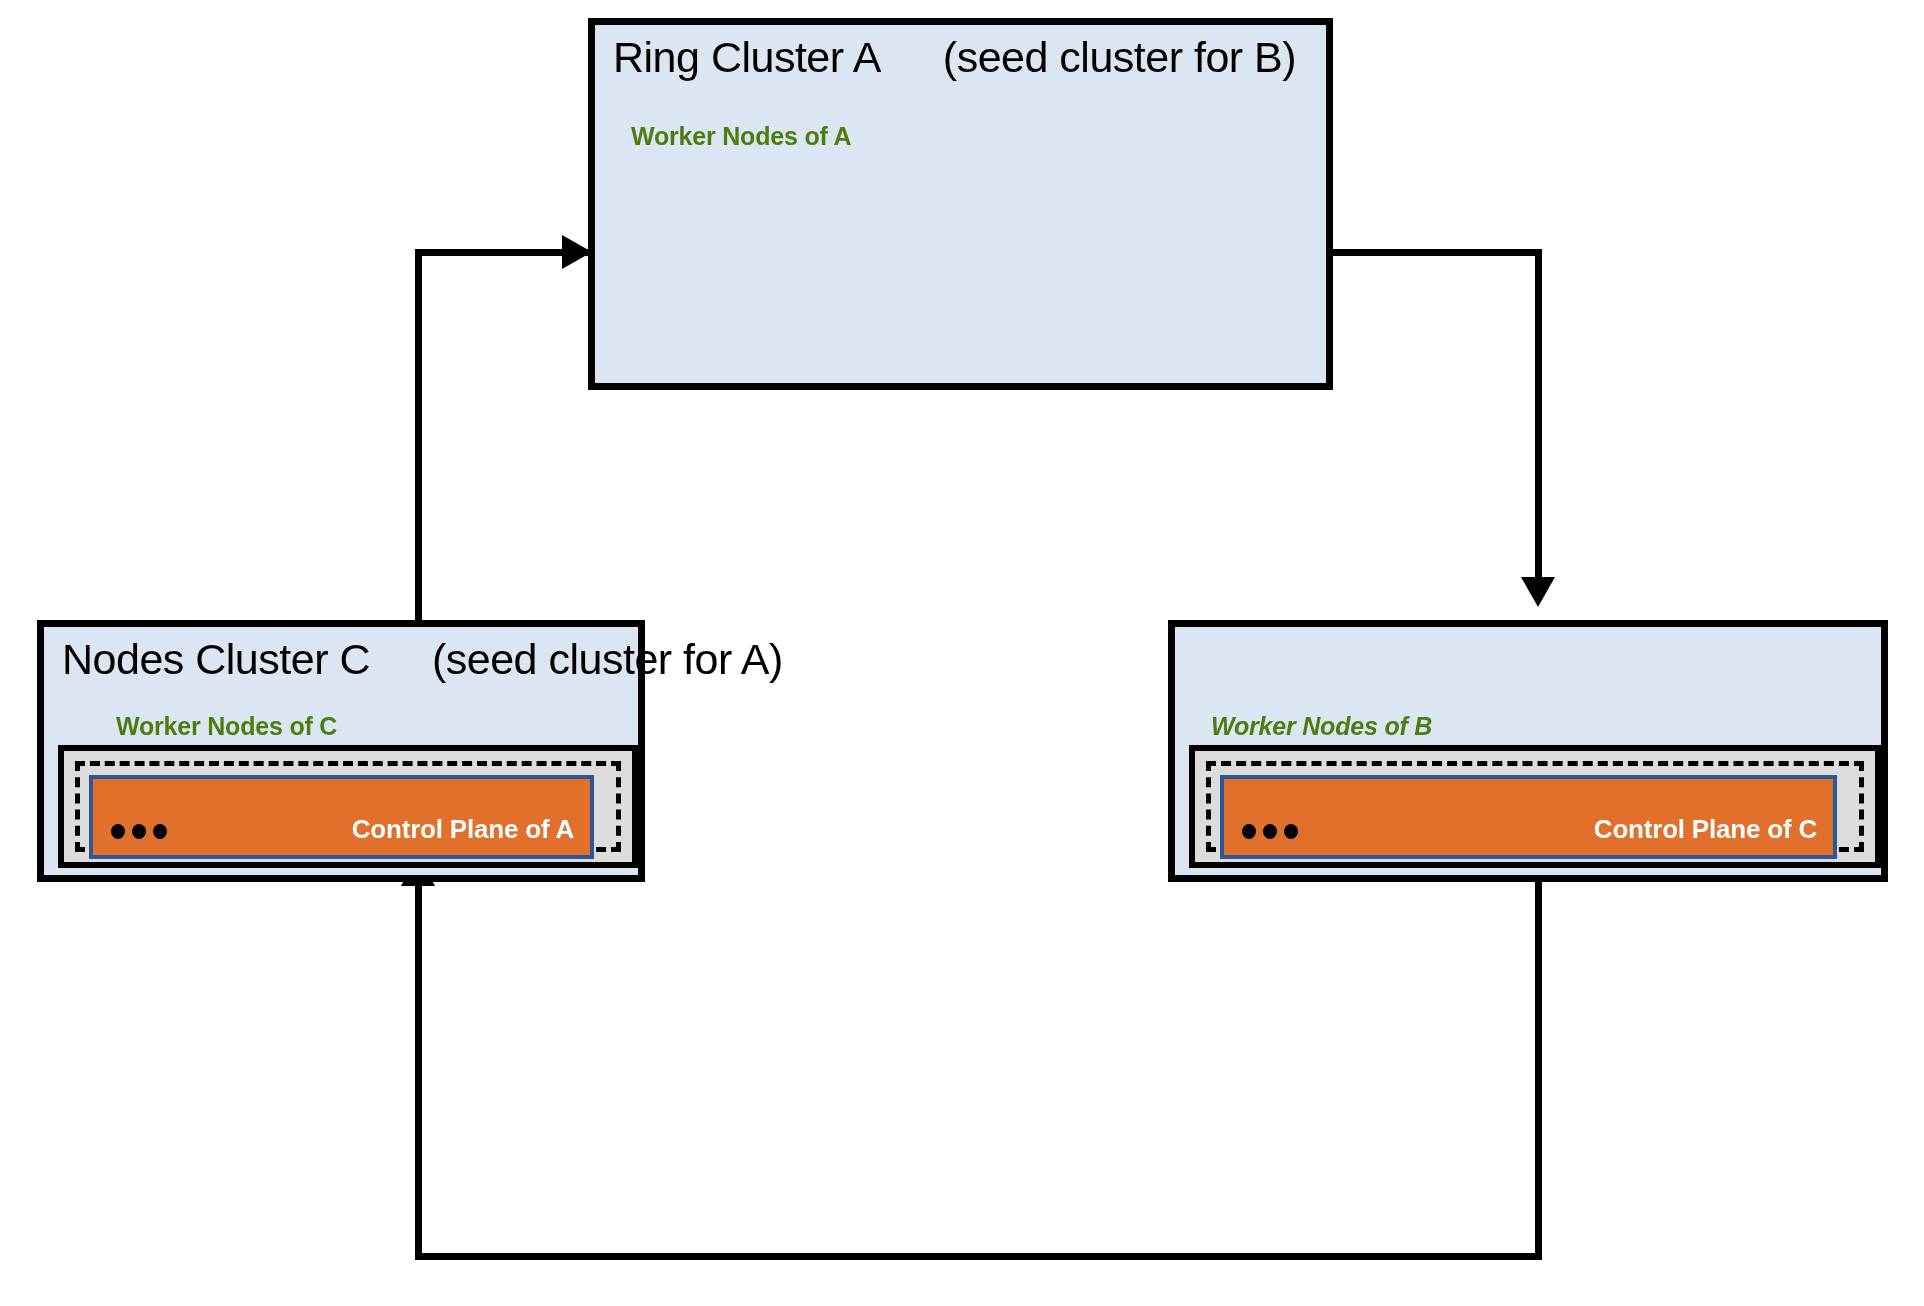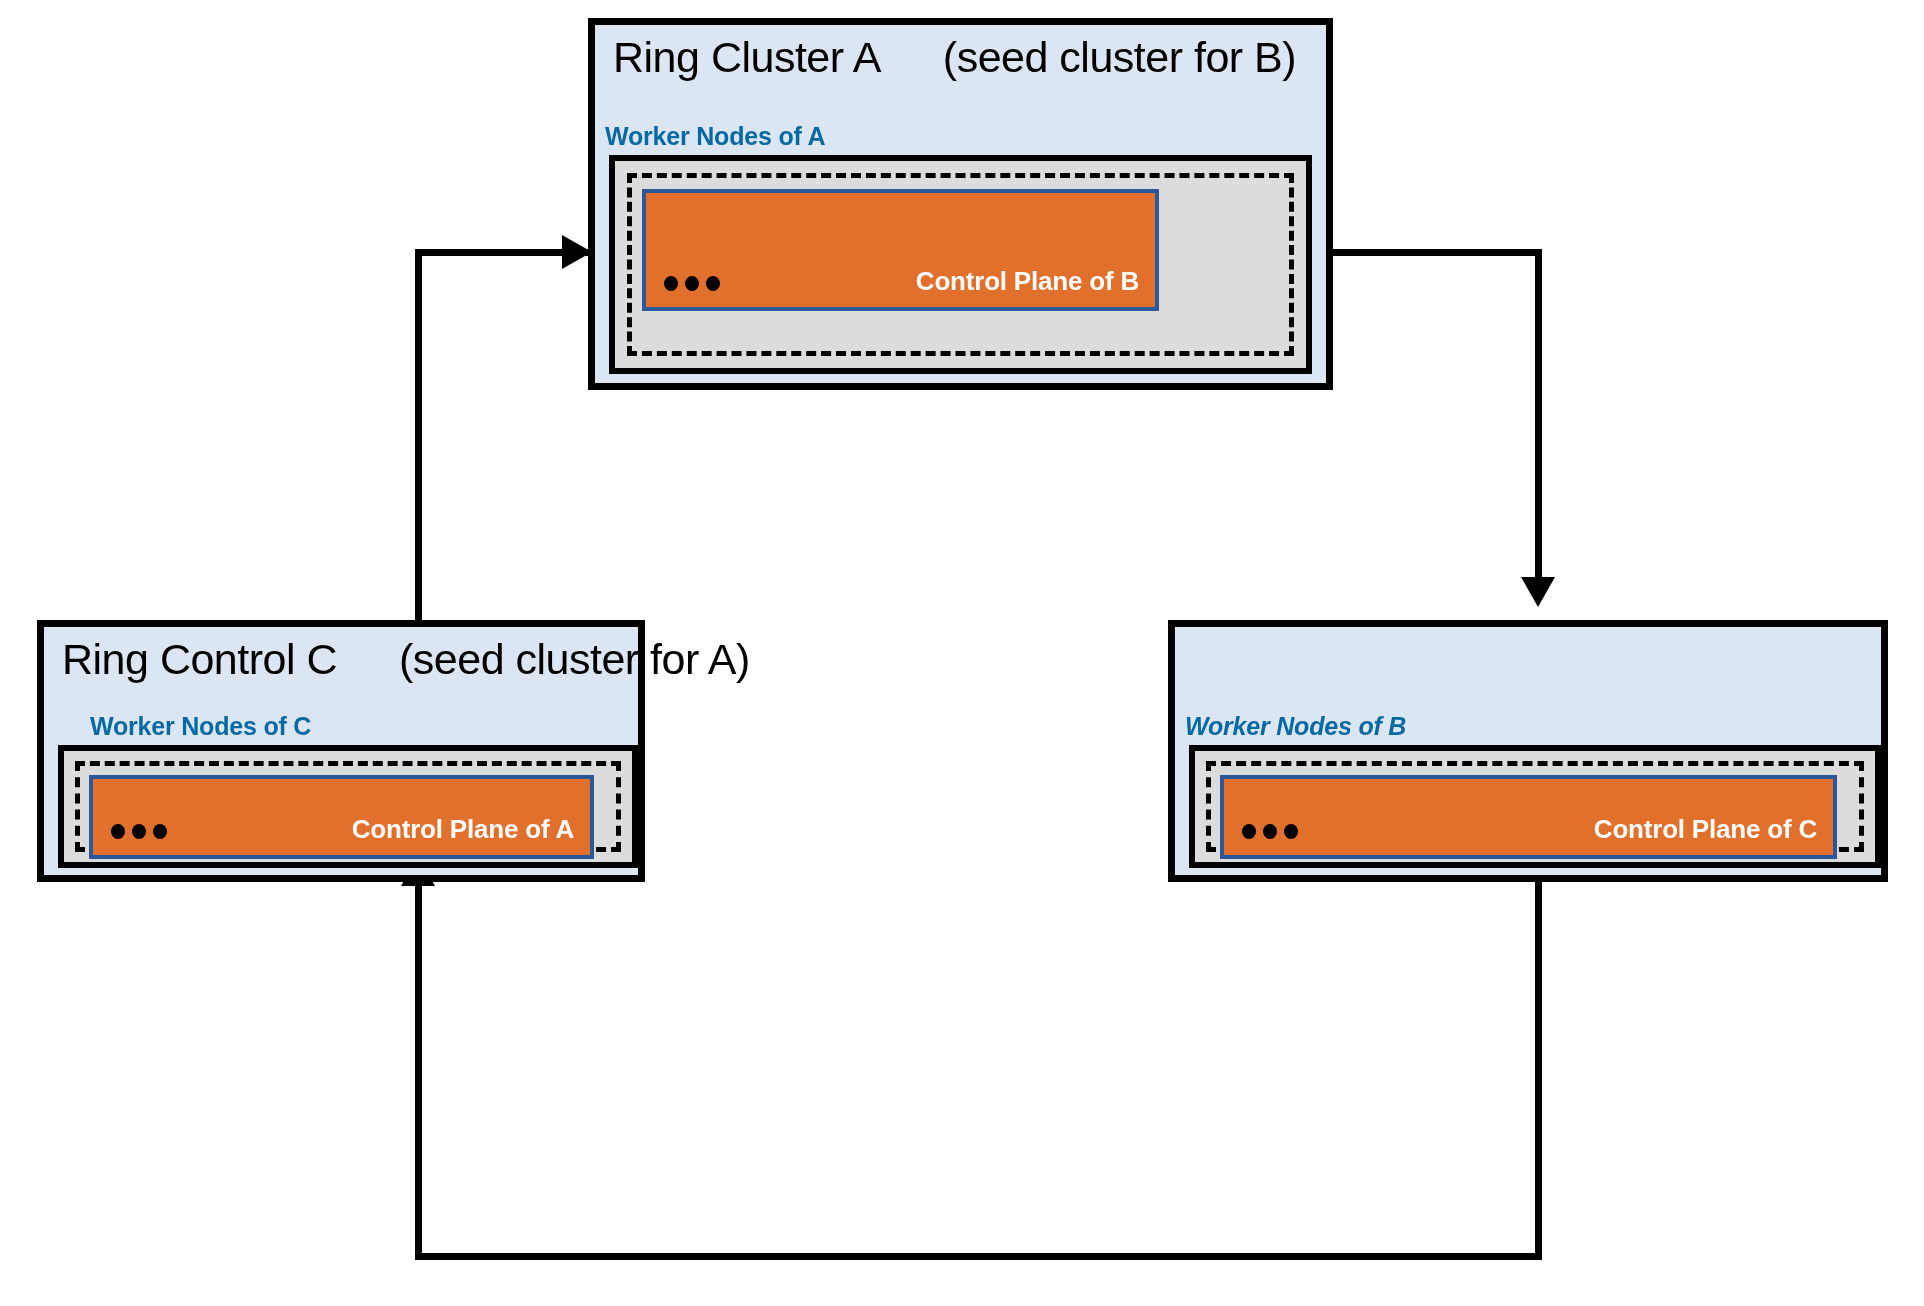"Worker Nodes of A" .worker-label { color: #0369a1 -> #4d7c0f; left: 10px -> 36px }
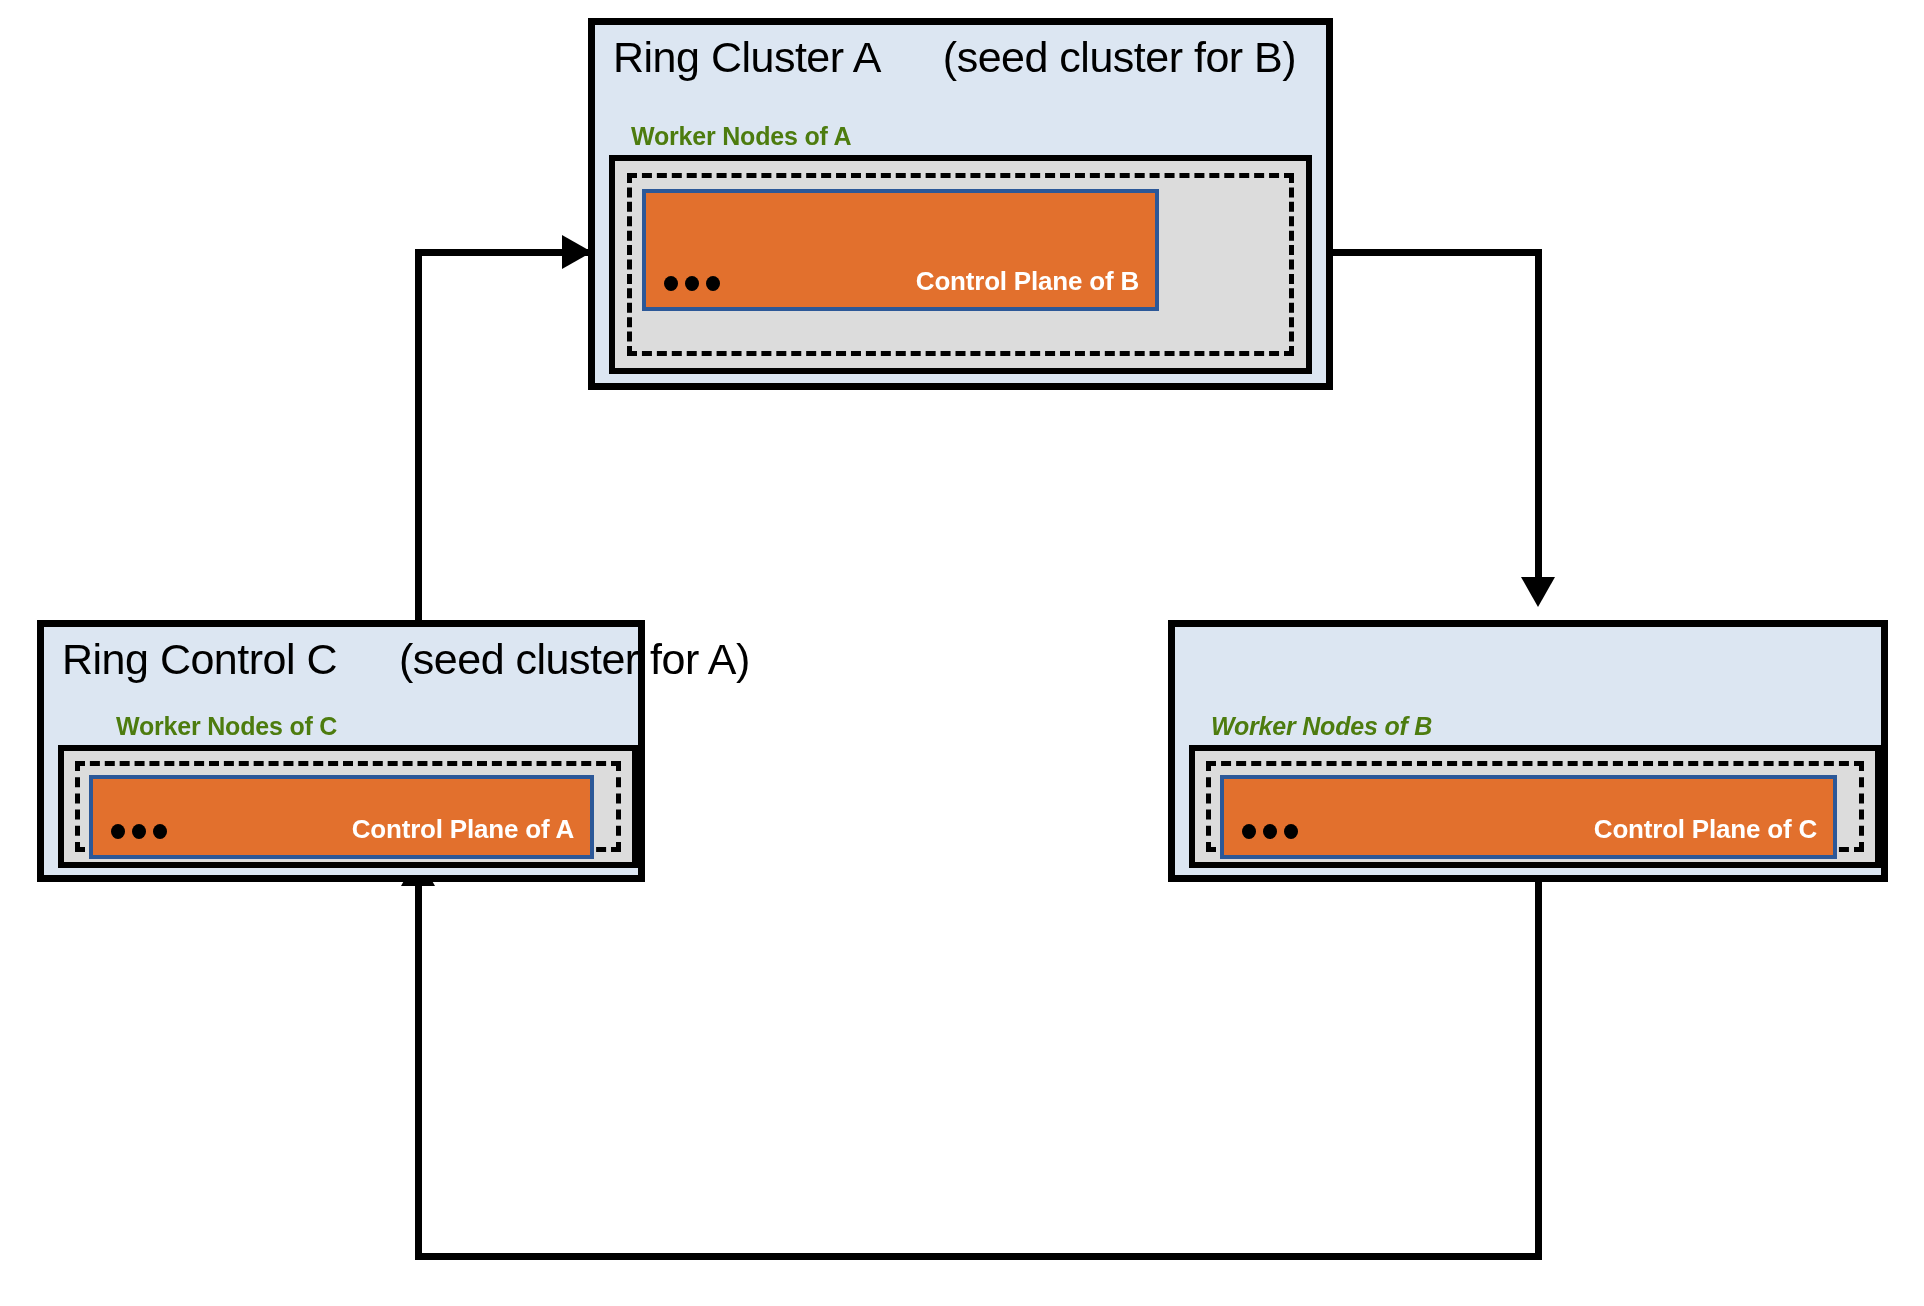"Control Plane of B" div.worker-box { html: <div> <div> <div> <div> <i></i> <i></i> <i></i> </div> <div>Control Plane of B</div> </div> </div> </div> -> none }
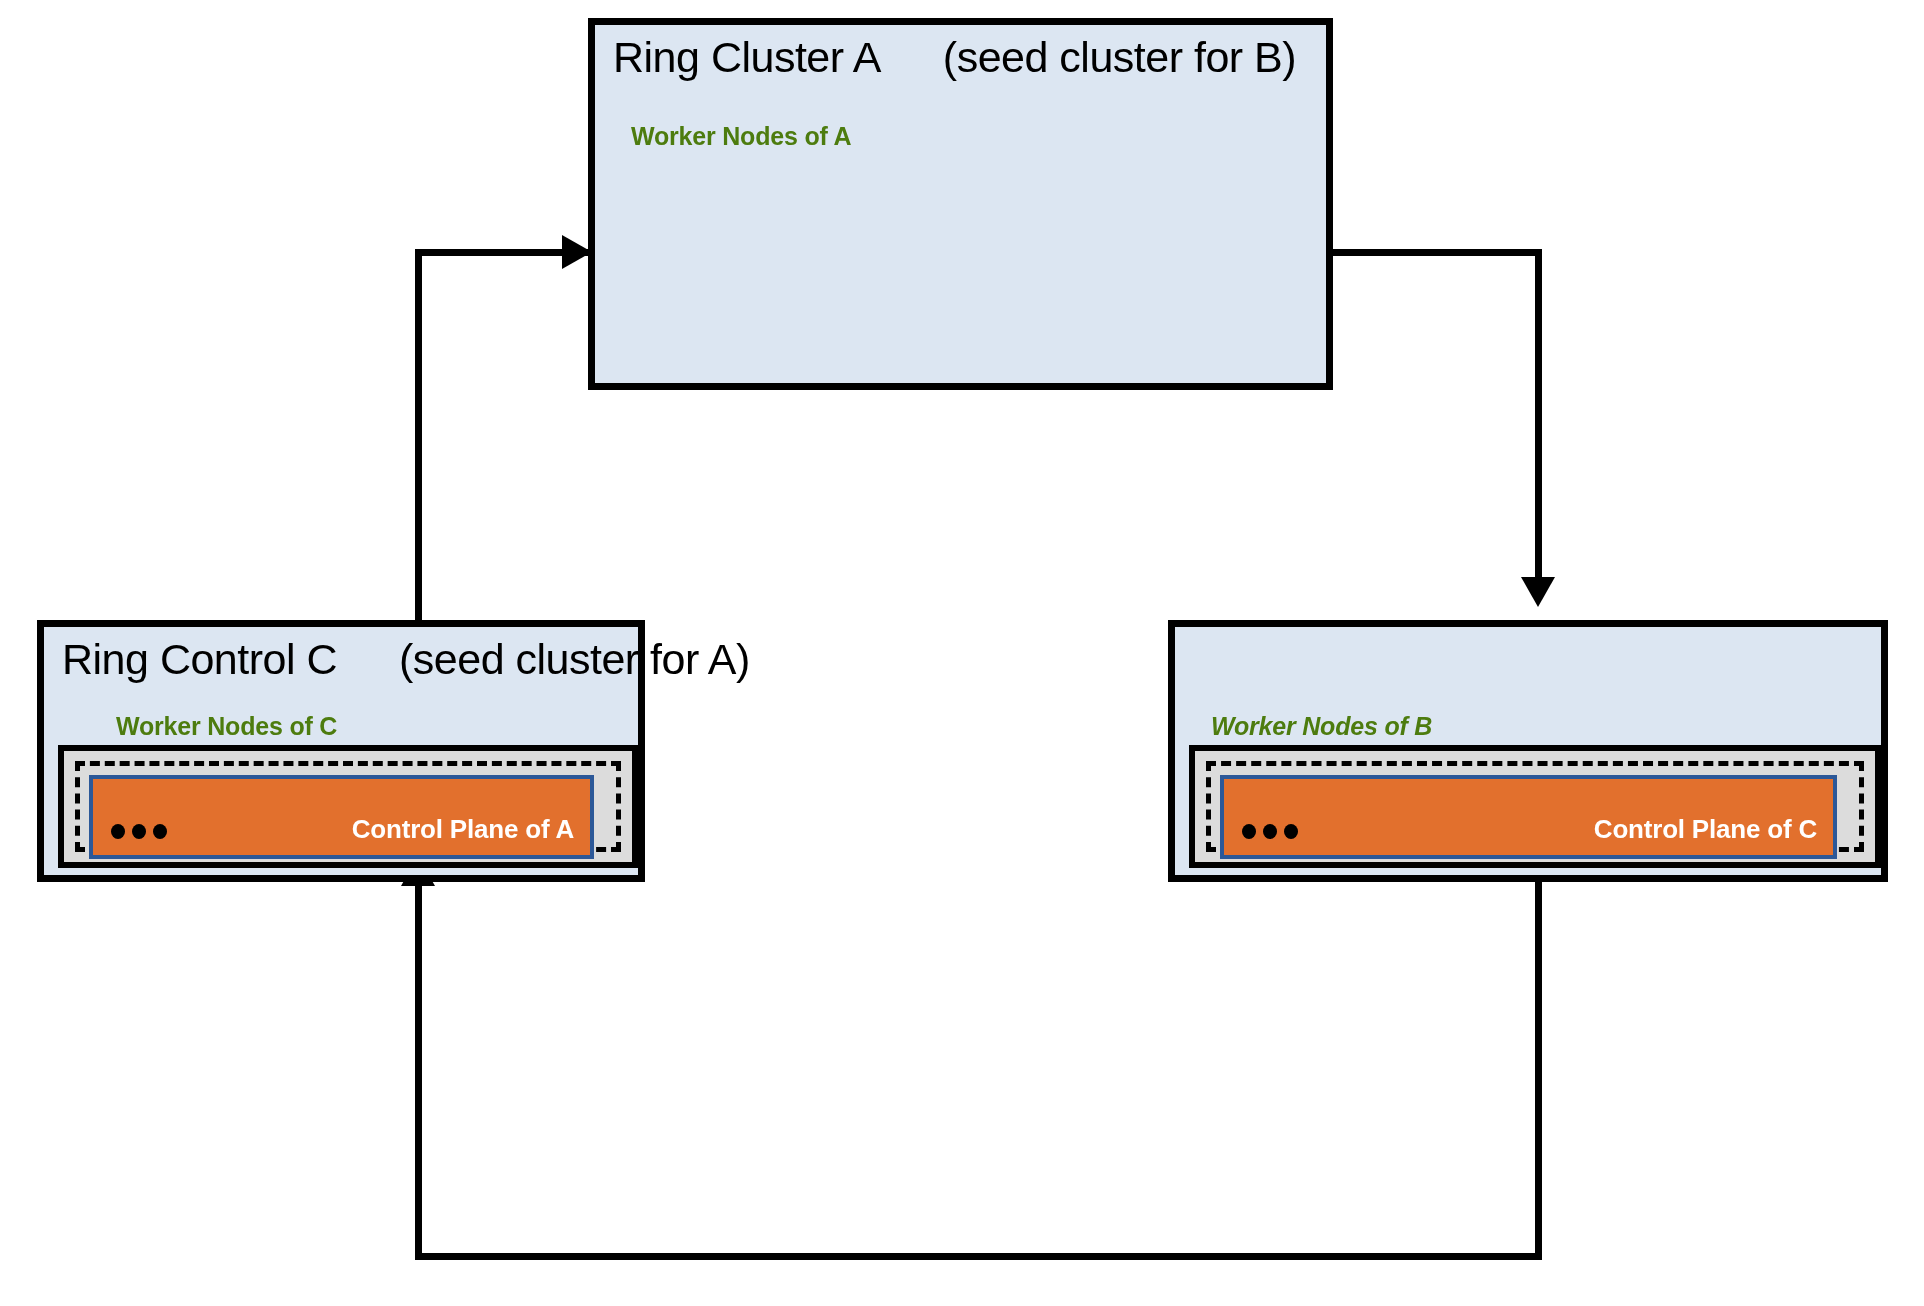"Ring Control C" span.ct-name { text: Ring Control -> Nodes Cluster }
